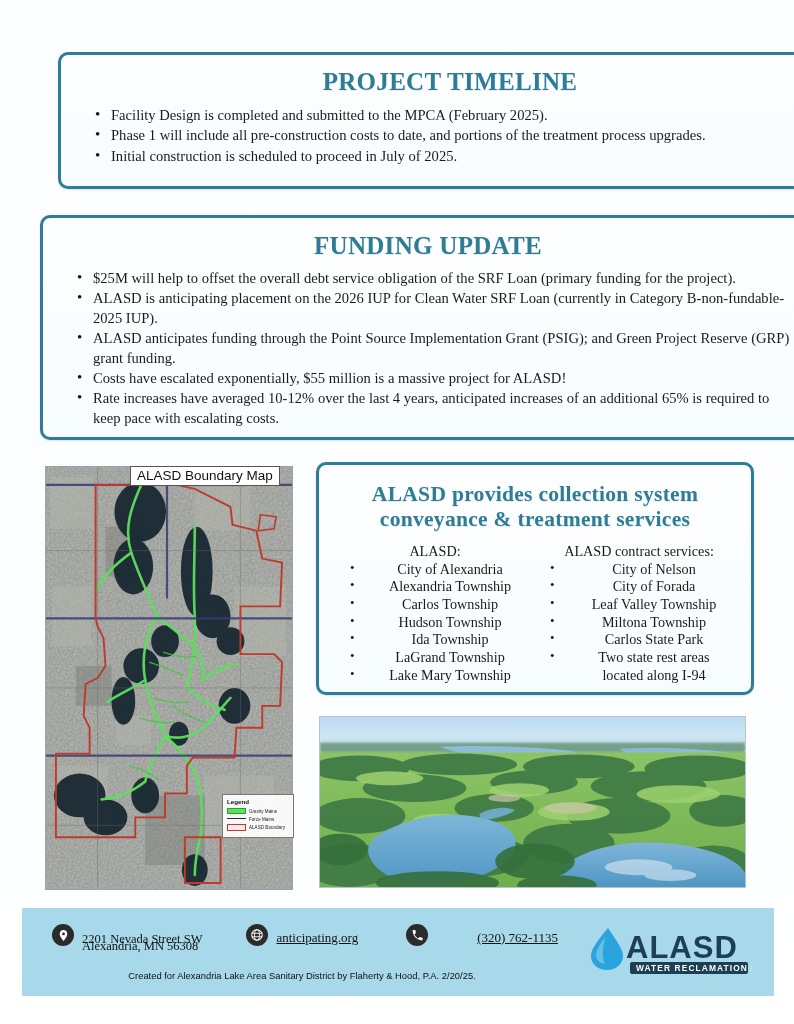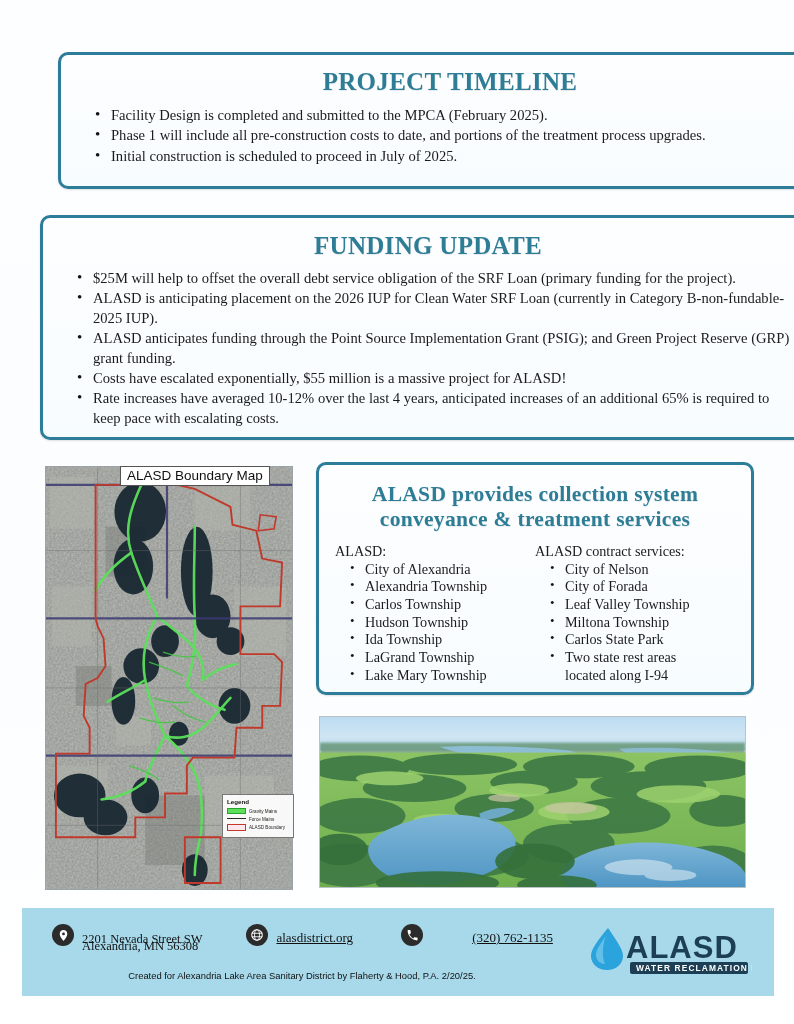"ALASD Boundary Map" .map-caption { left: 120px -> 130px }
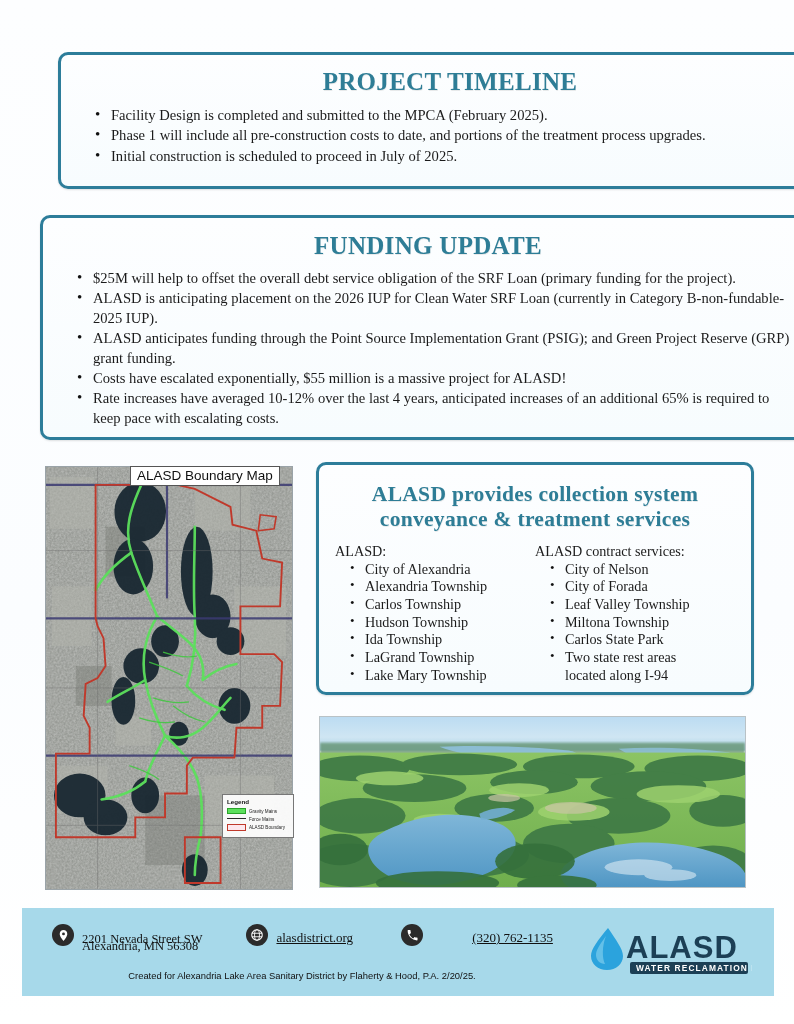"ALASD:" .services-col { text-align: none -> center }
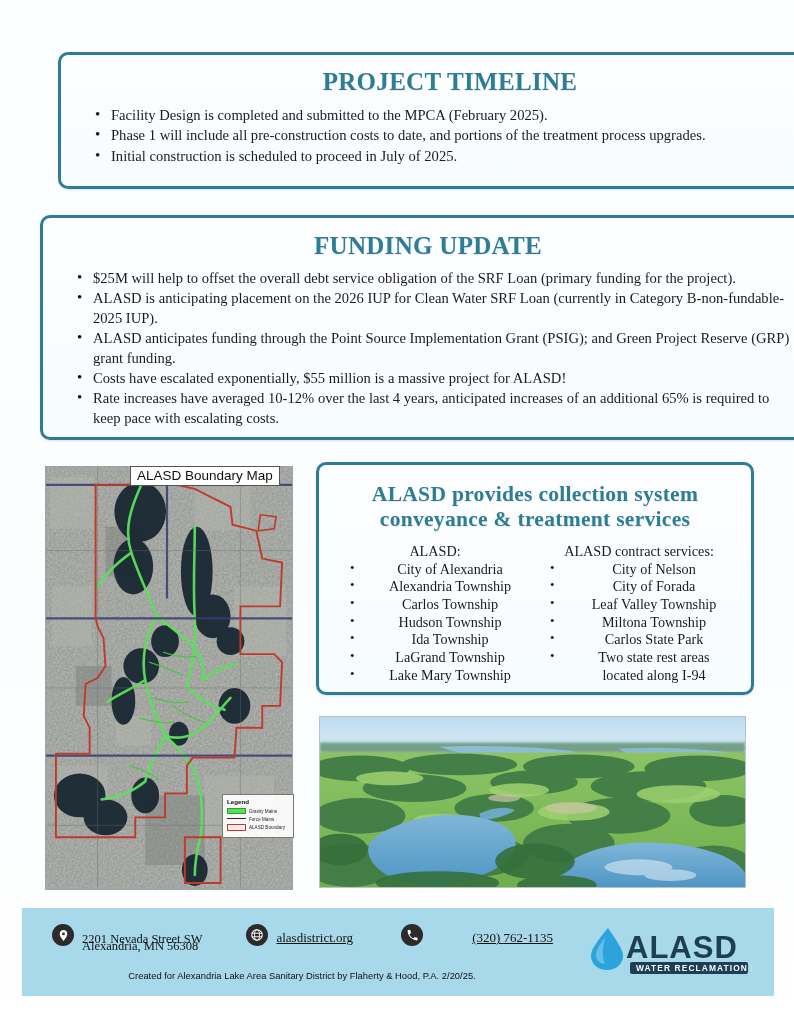"alasdistrict.org" span.contact-link { text: alasdistrict.org -> anticipating.org }
